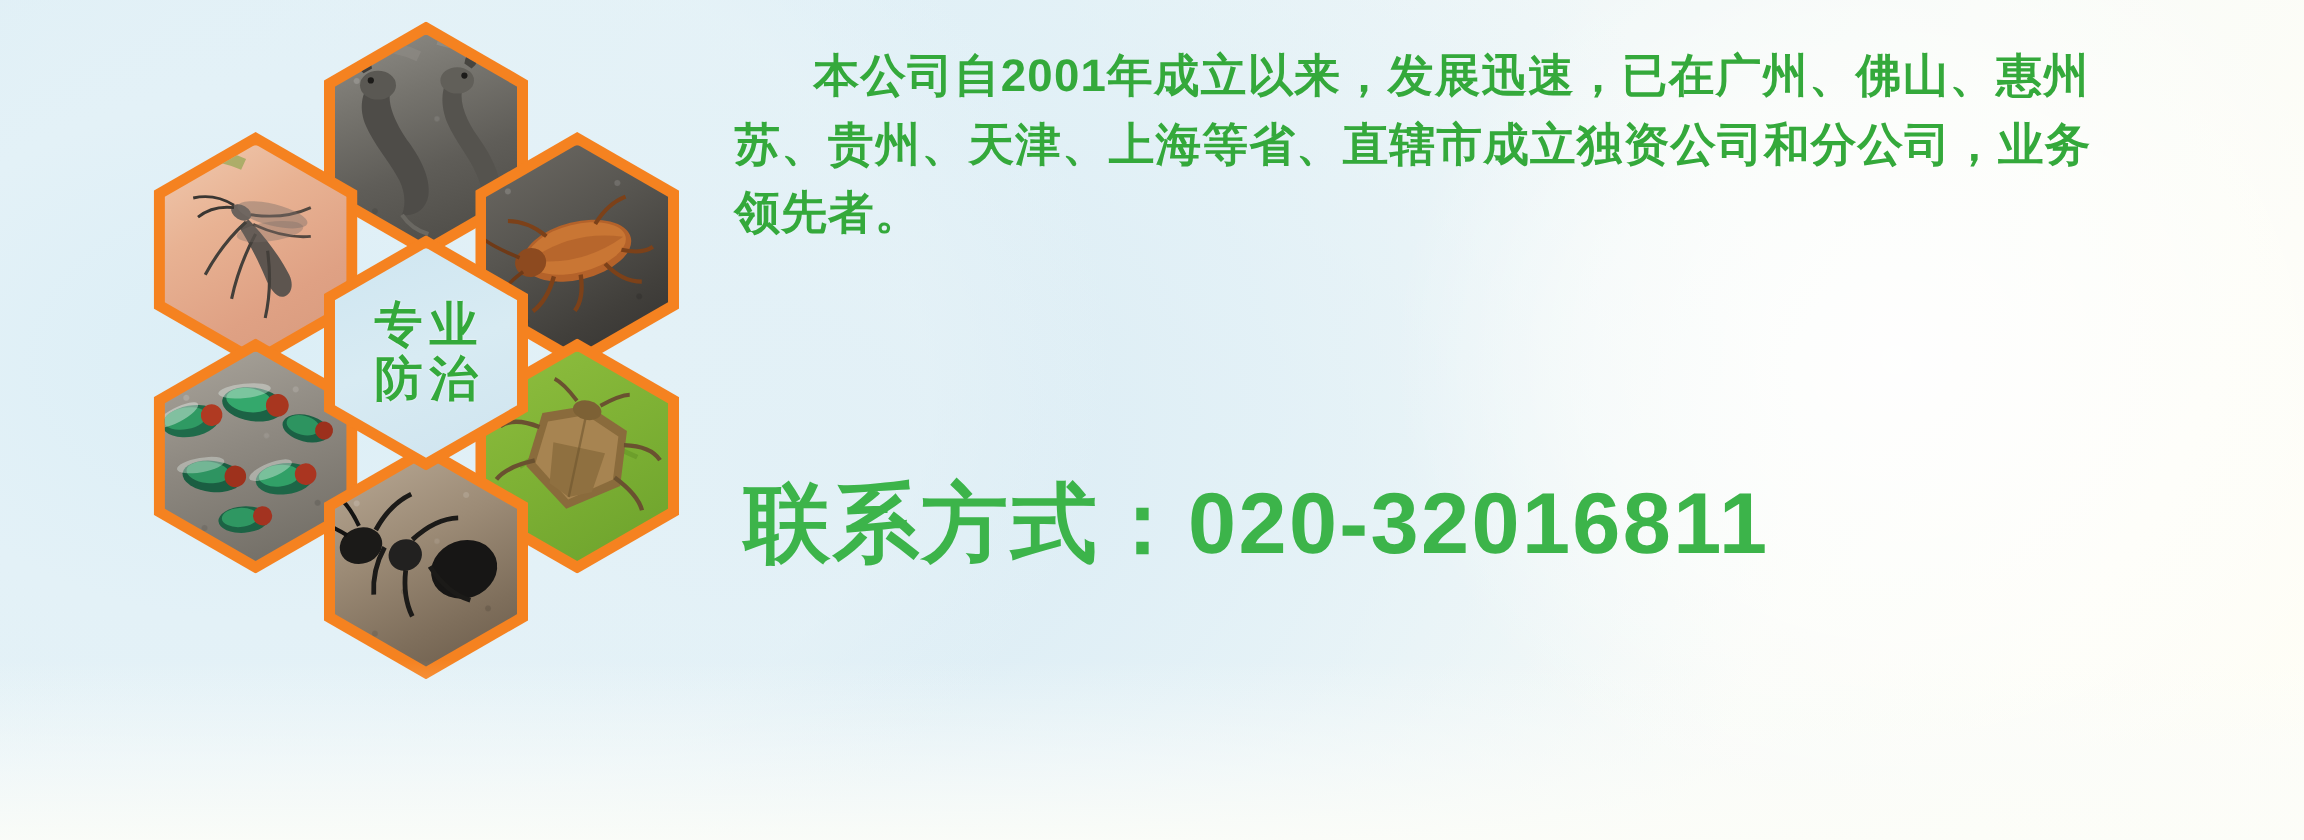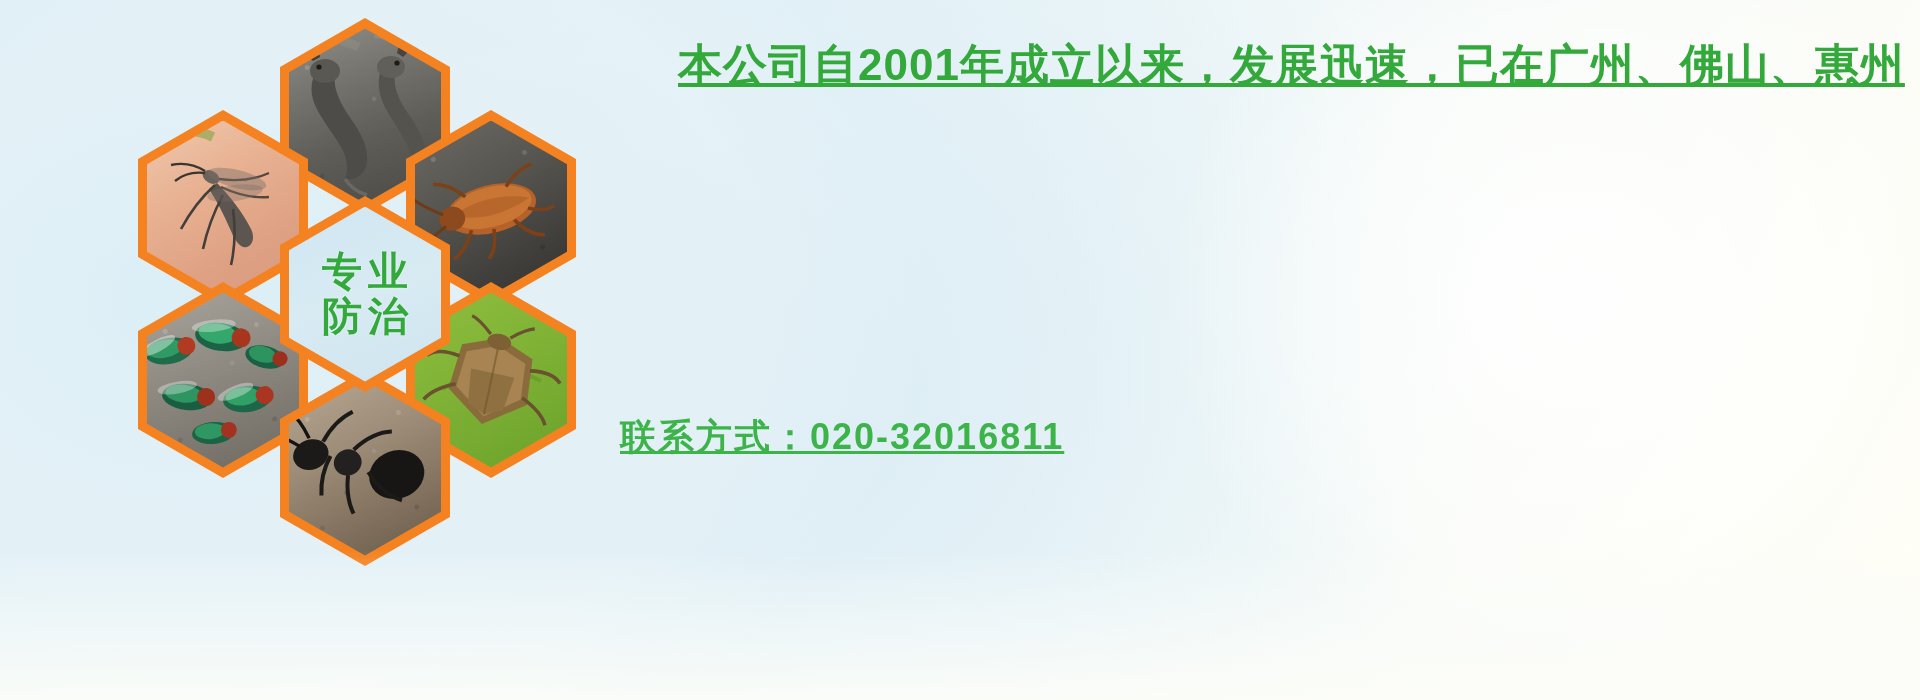"本公司自2001年成立以来，发展迅速，已在广州、佛山、惠州" .para { font-size: 44px -> 38px; text-decoration: underline -> none }
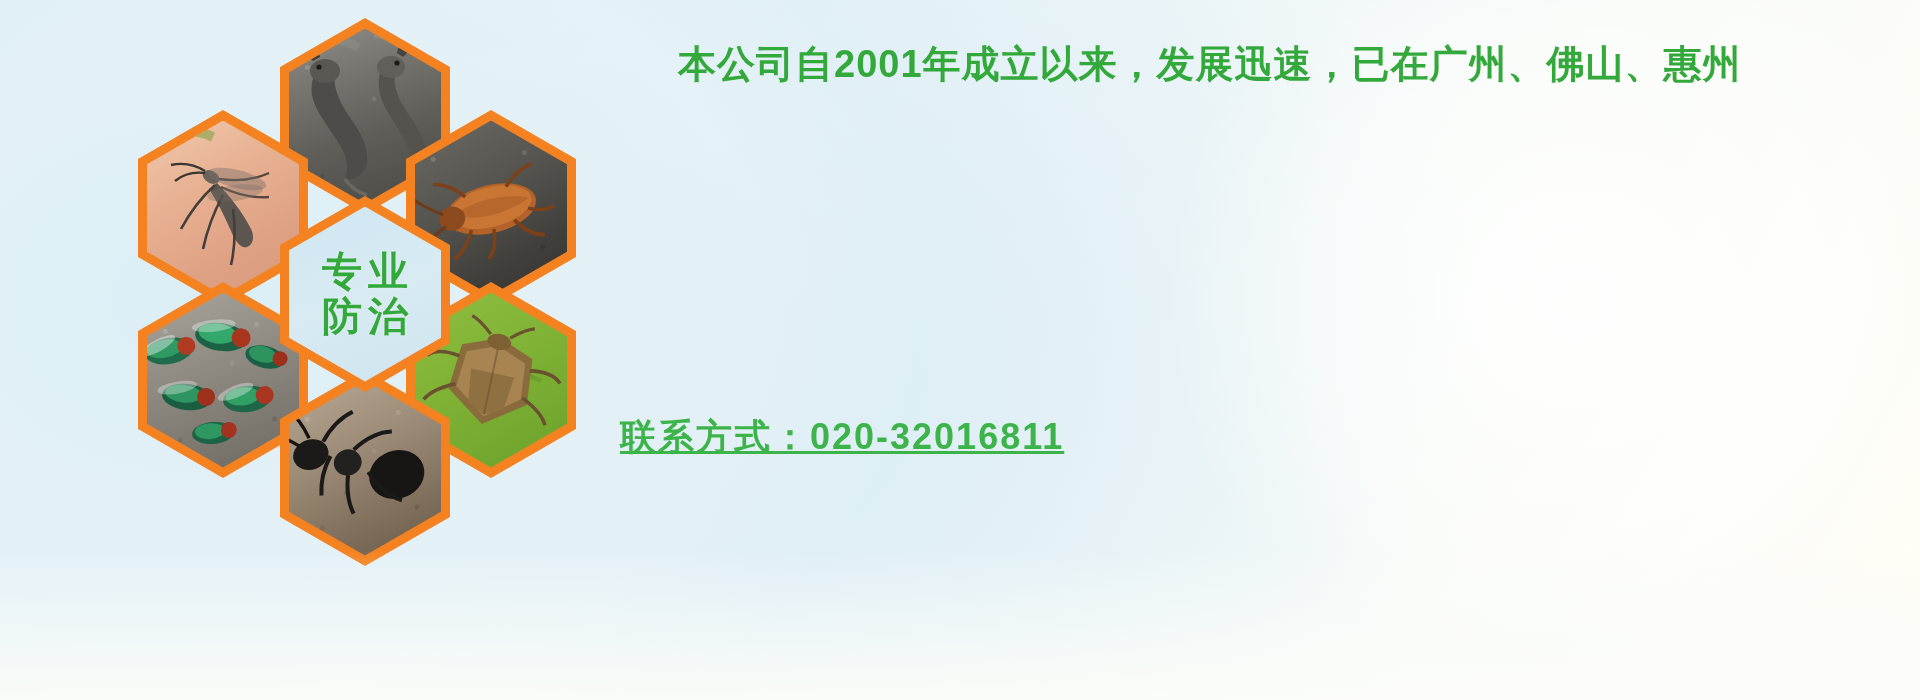"苏、贵州、天津、上海等省、直辖市成立独资公司和分公司，业务" div.para { html: none -> <div>苏、贵州、天津、上海等省、直辖市成立独资公司和分公司，业务</div> }
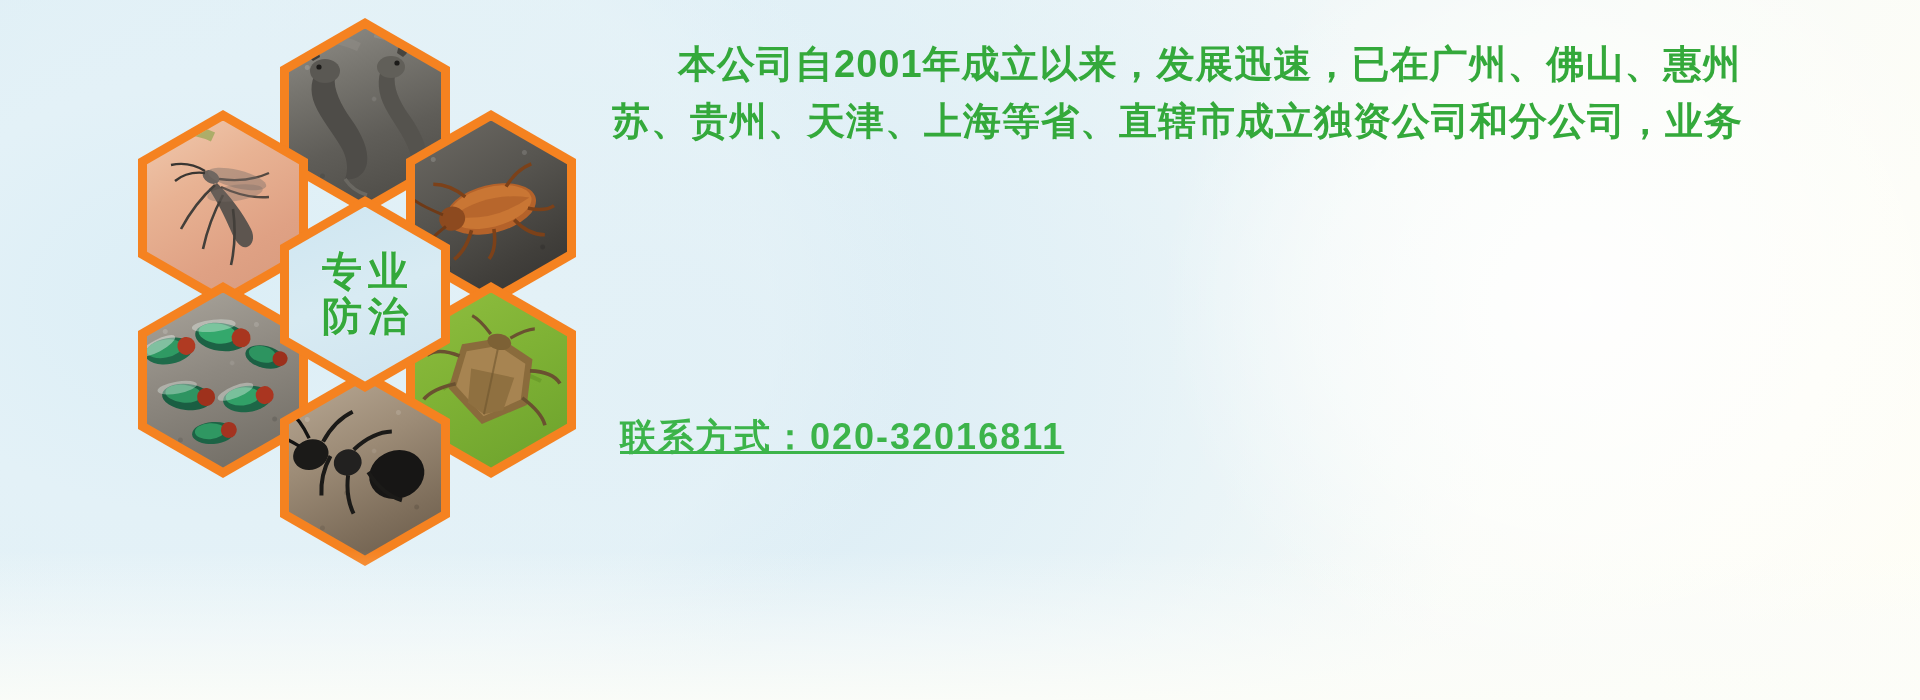"领先者。" div.para { html: none -> <div>领先者。</div> }
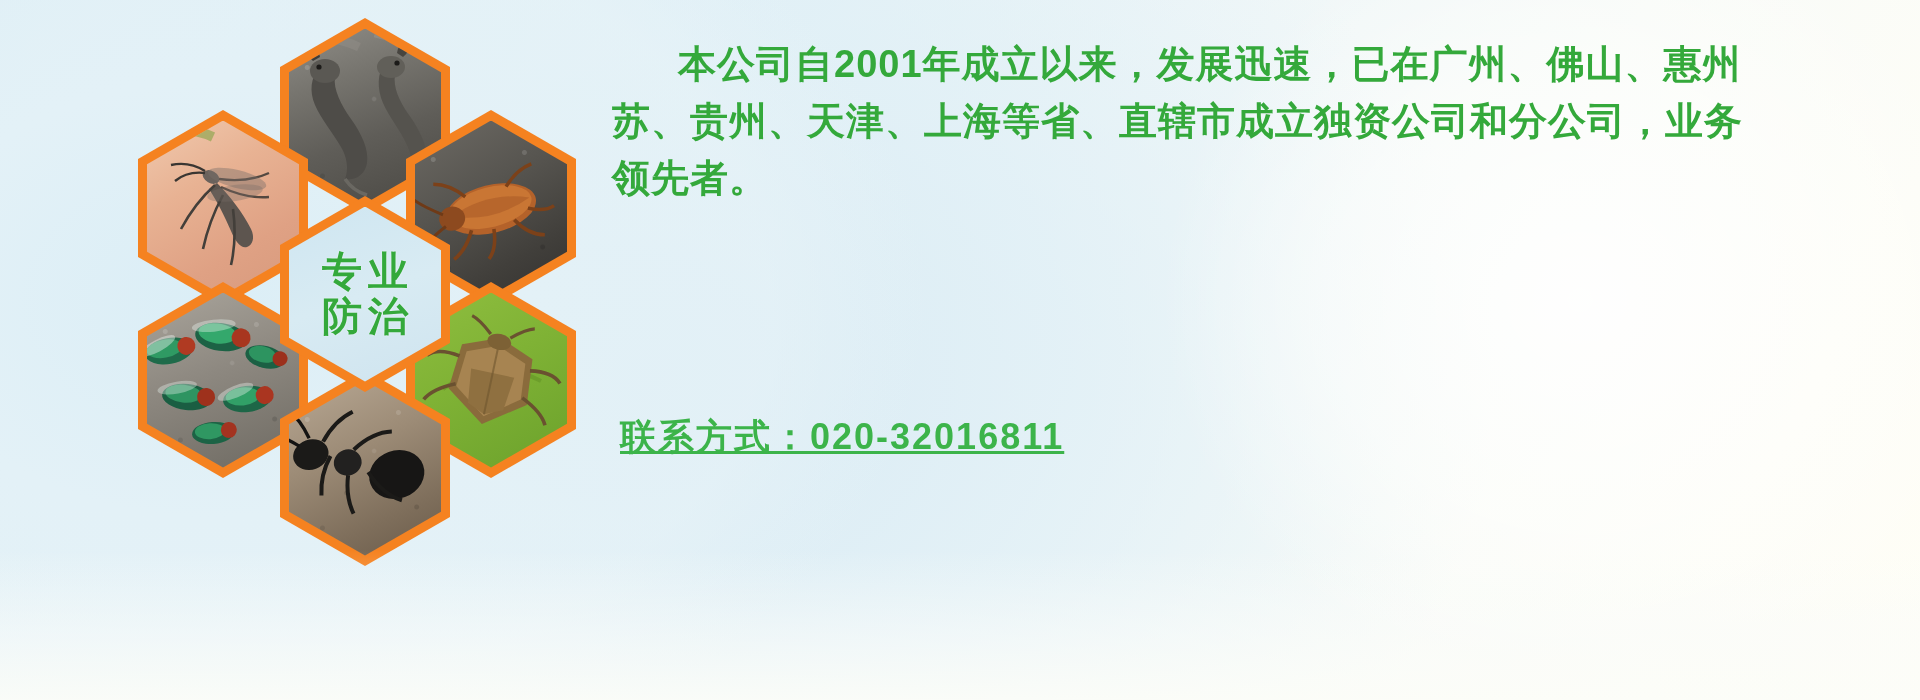"专业" #honeycomb { left: 16px -> 6px }
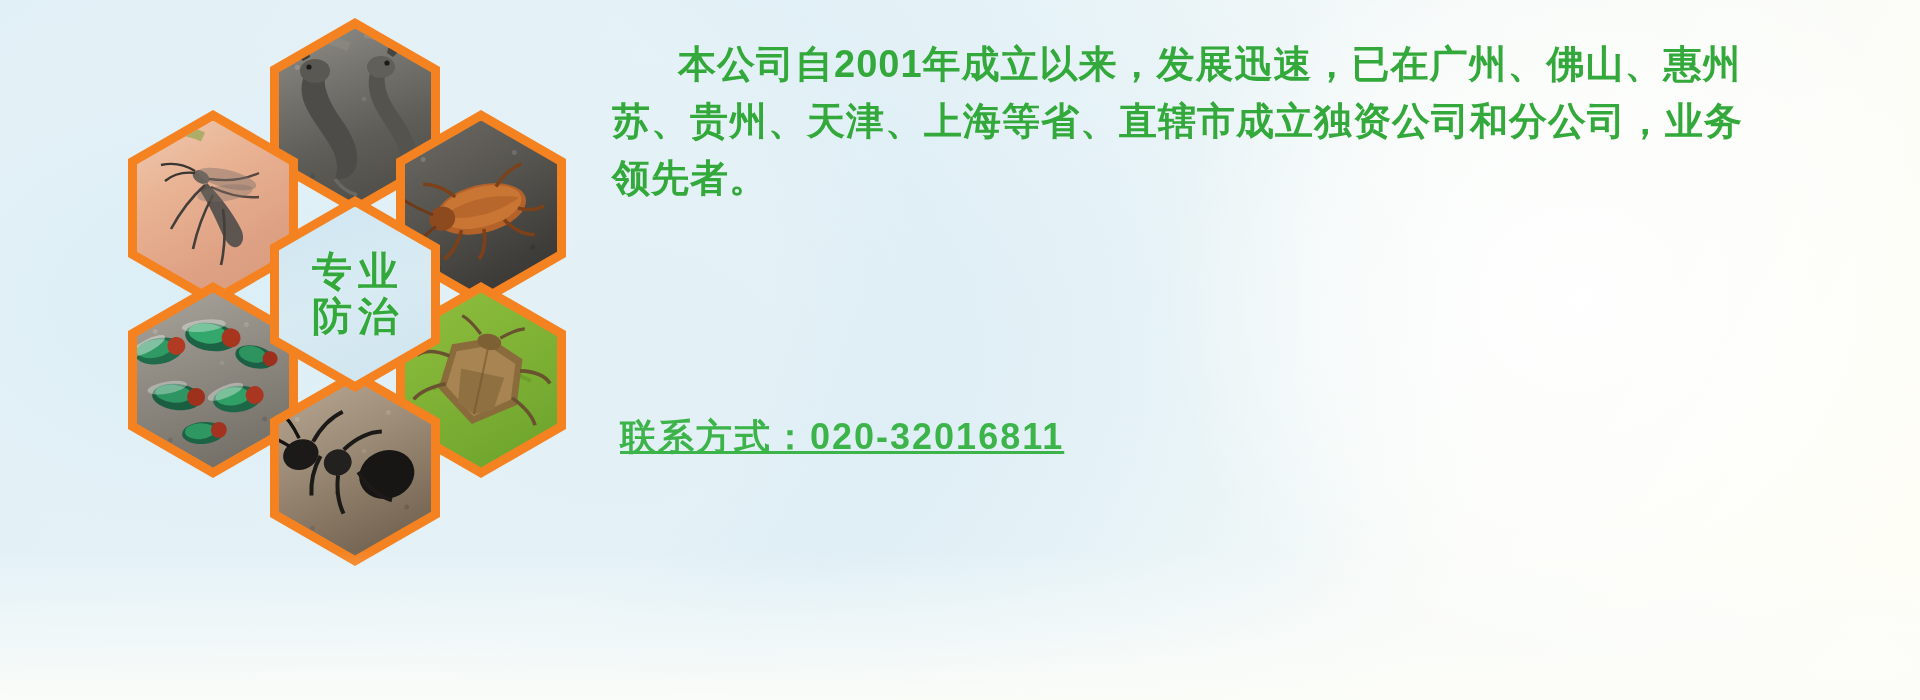"联系方式：020-32016811" .contact-line { font-size: 36px -> 72px; text-decoration: underline -> none }
